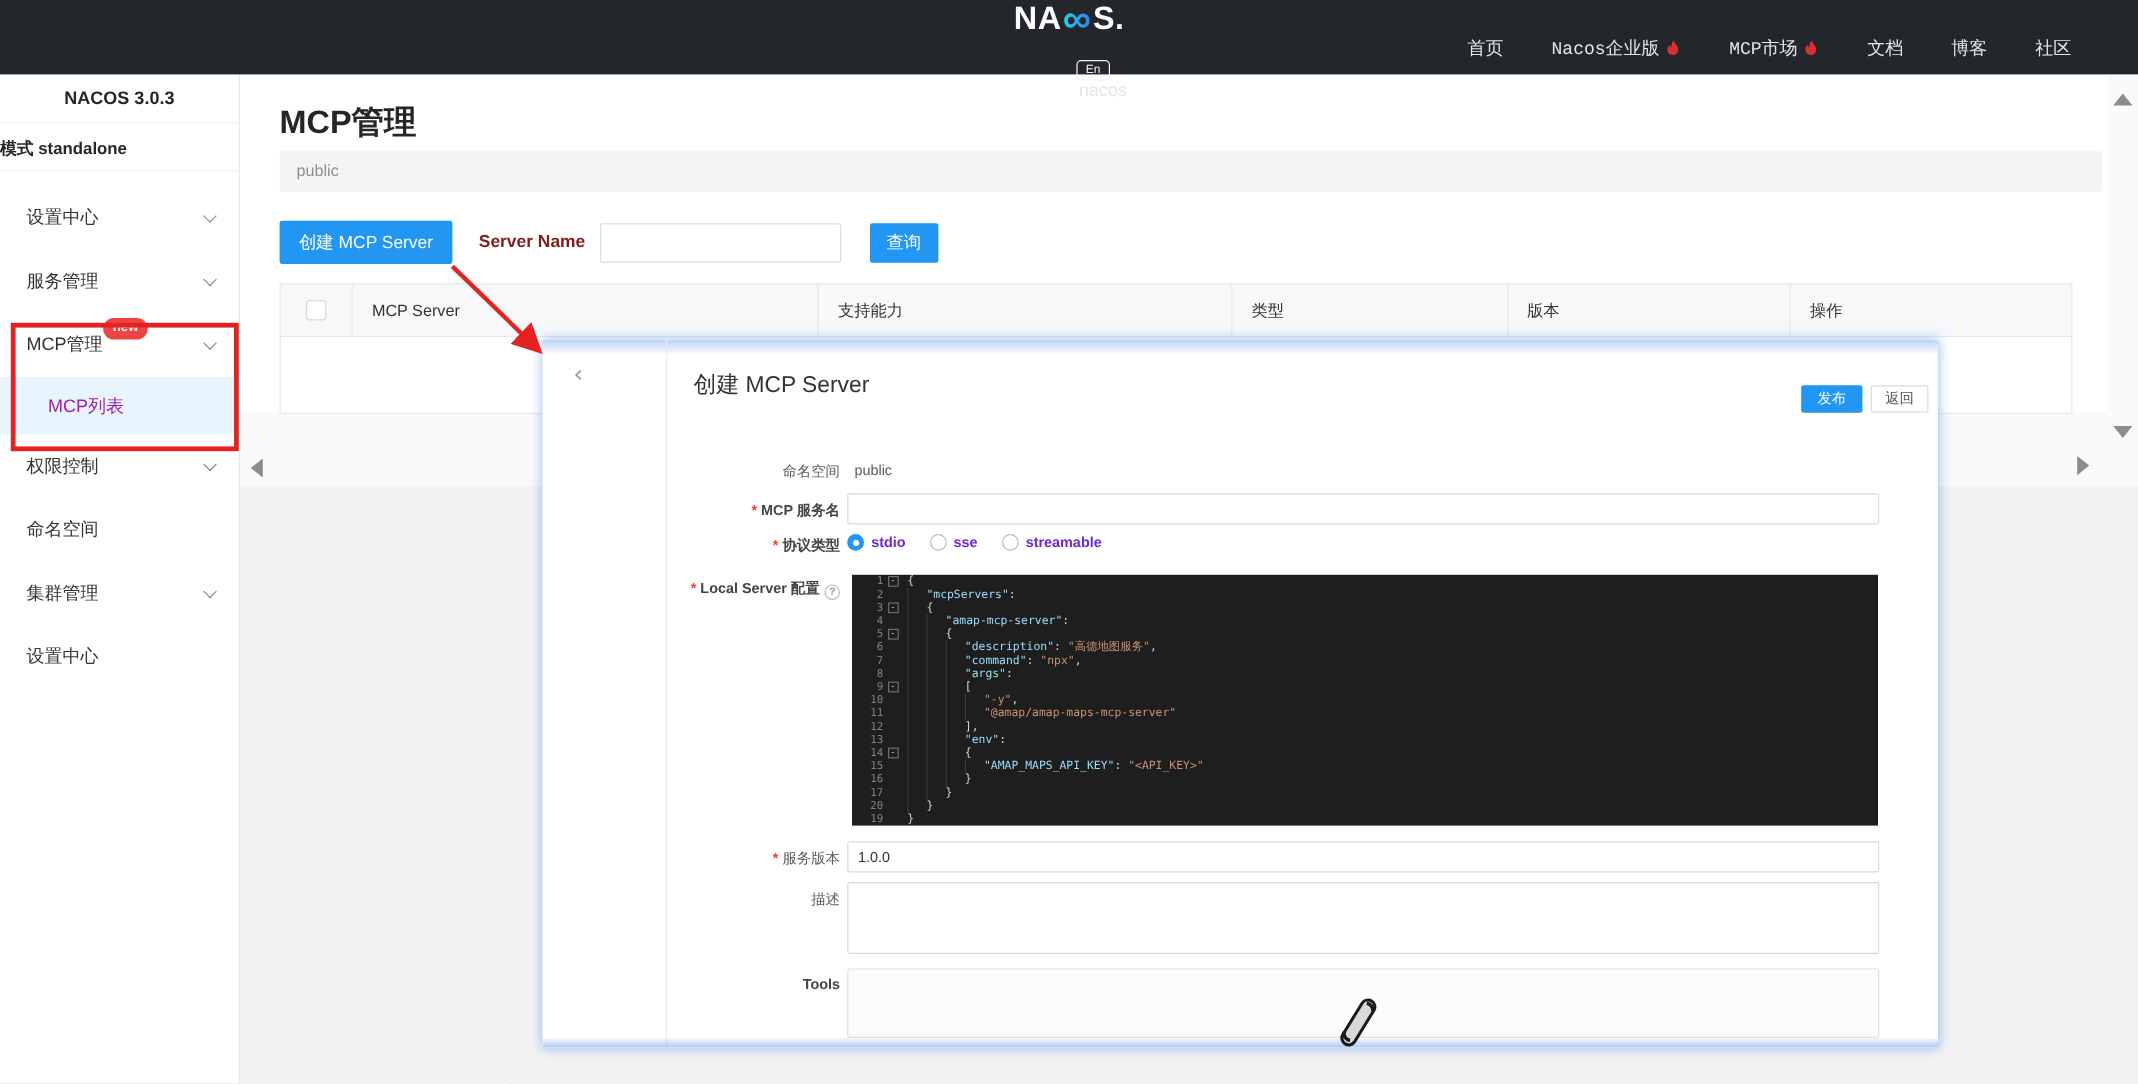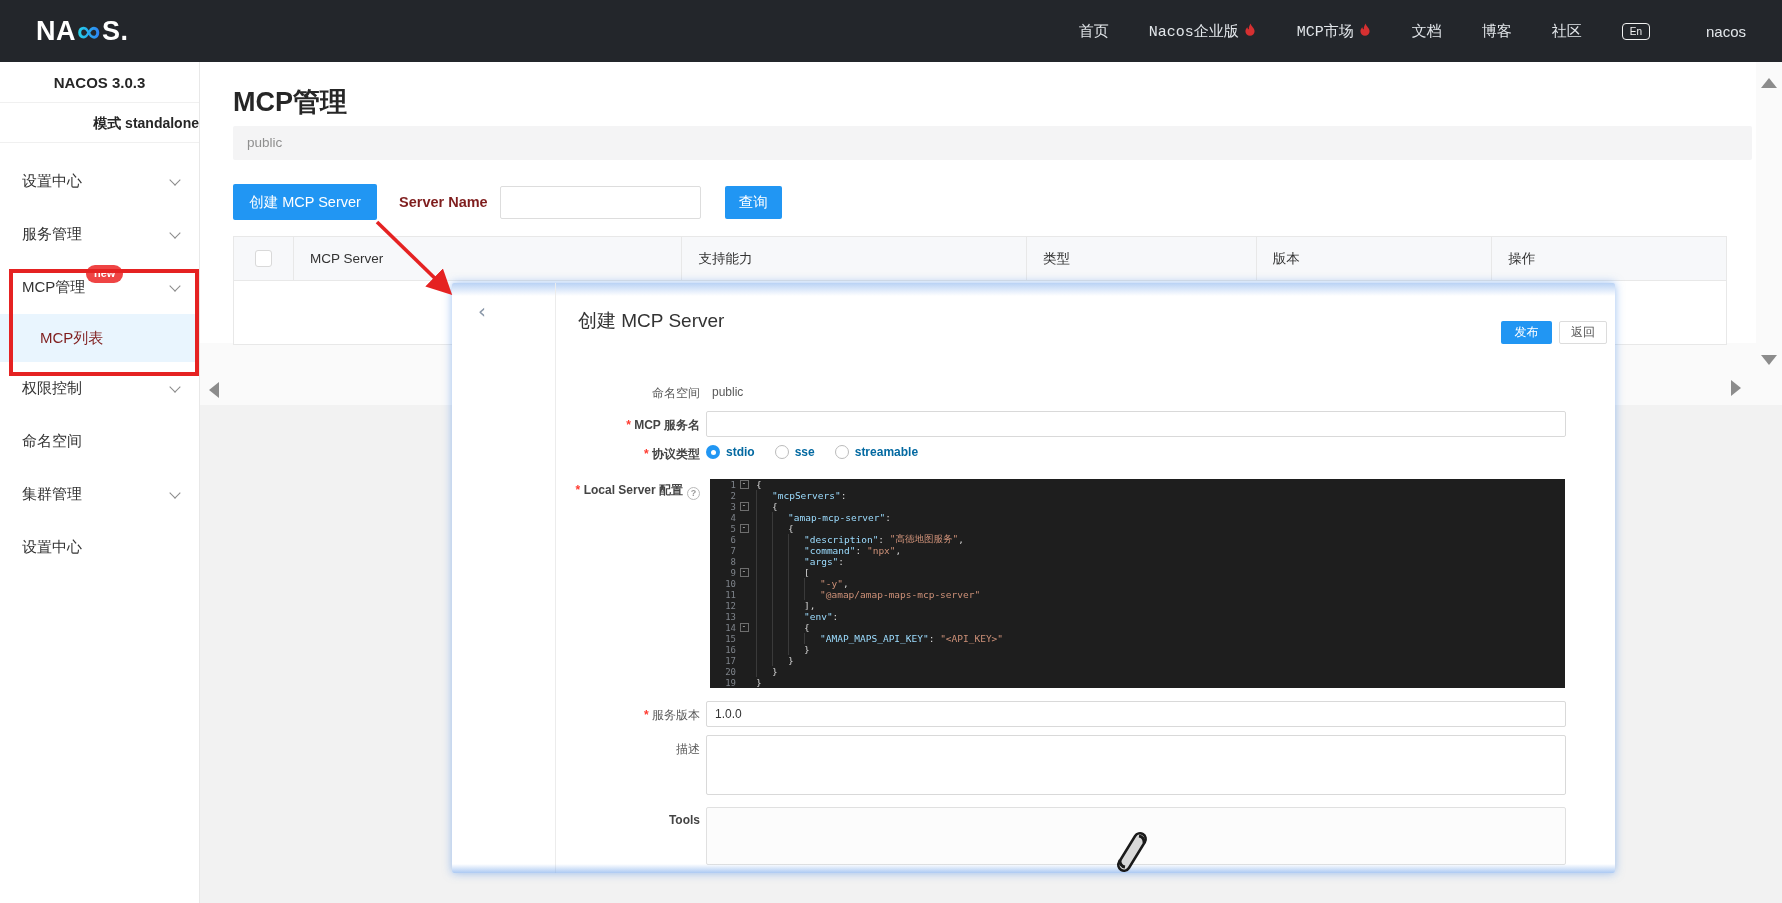"NA" .navbar { flex-direction: none -> column; padding: 0 36px -> 0 56px }
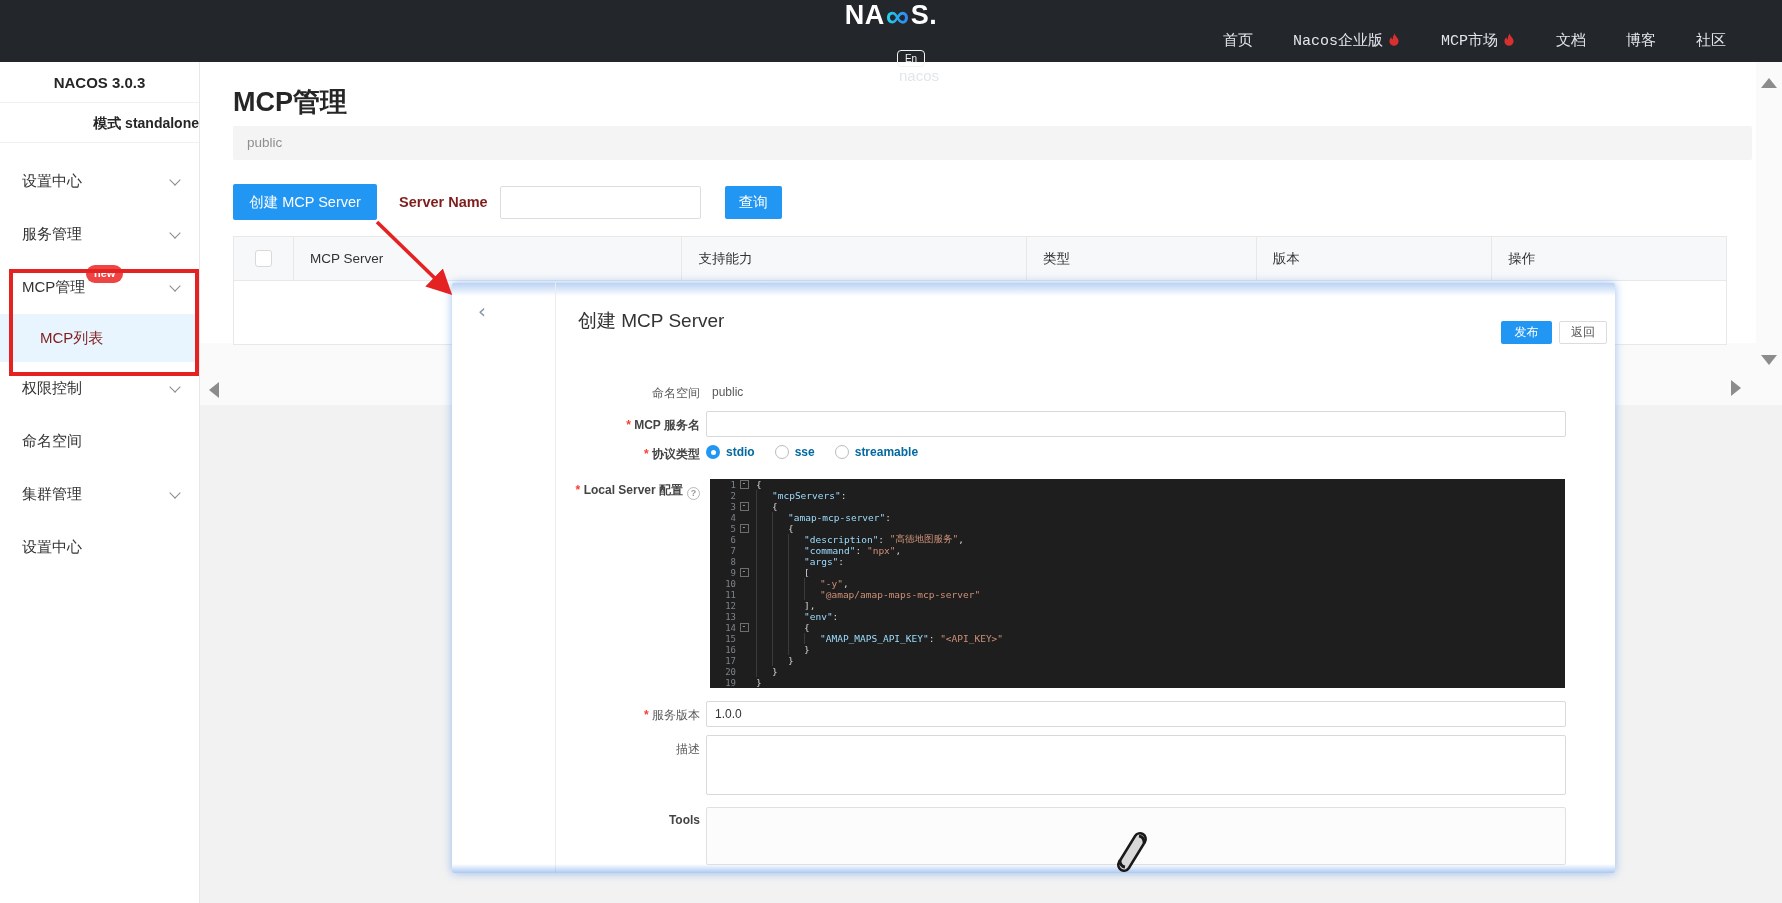"模式 standalone" .s-mode { text-align: right -> left }
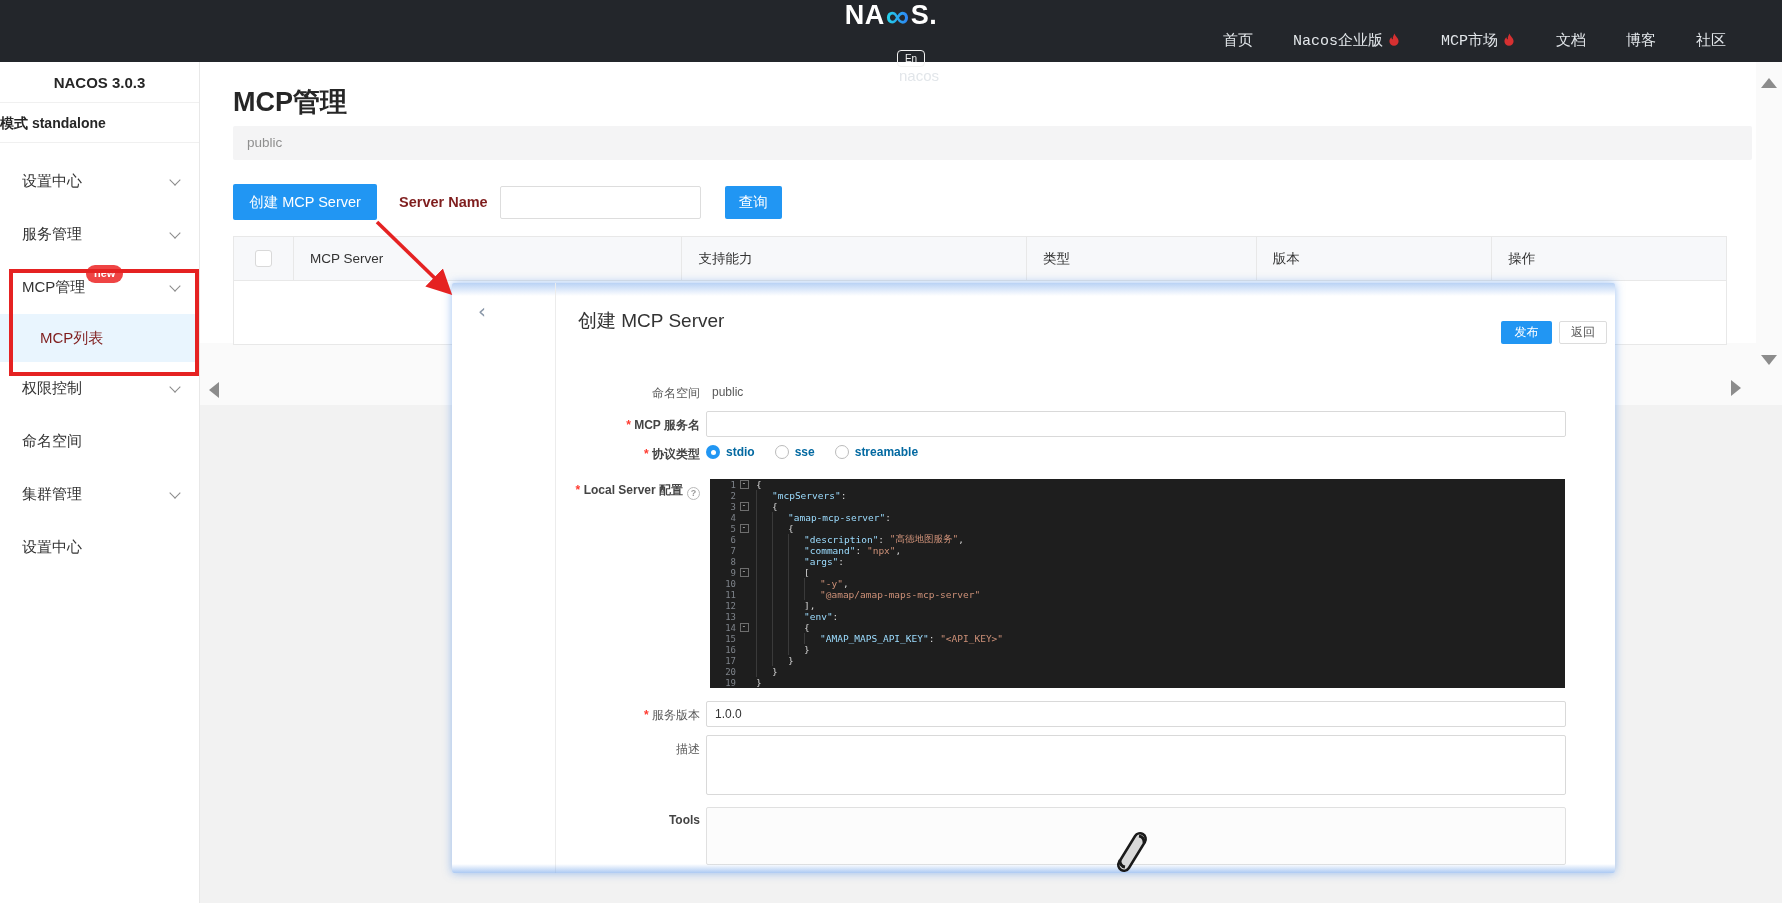"MCP列表" .sub-item { color: #7f1d1d -> #a21caf }
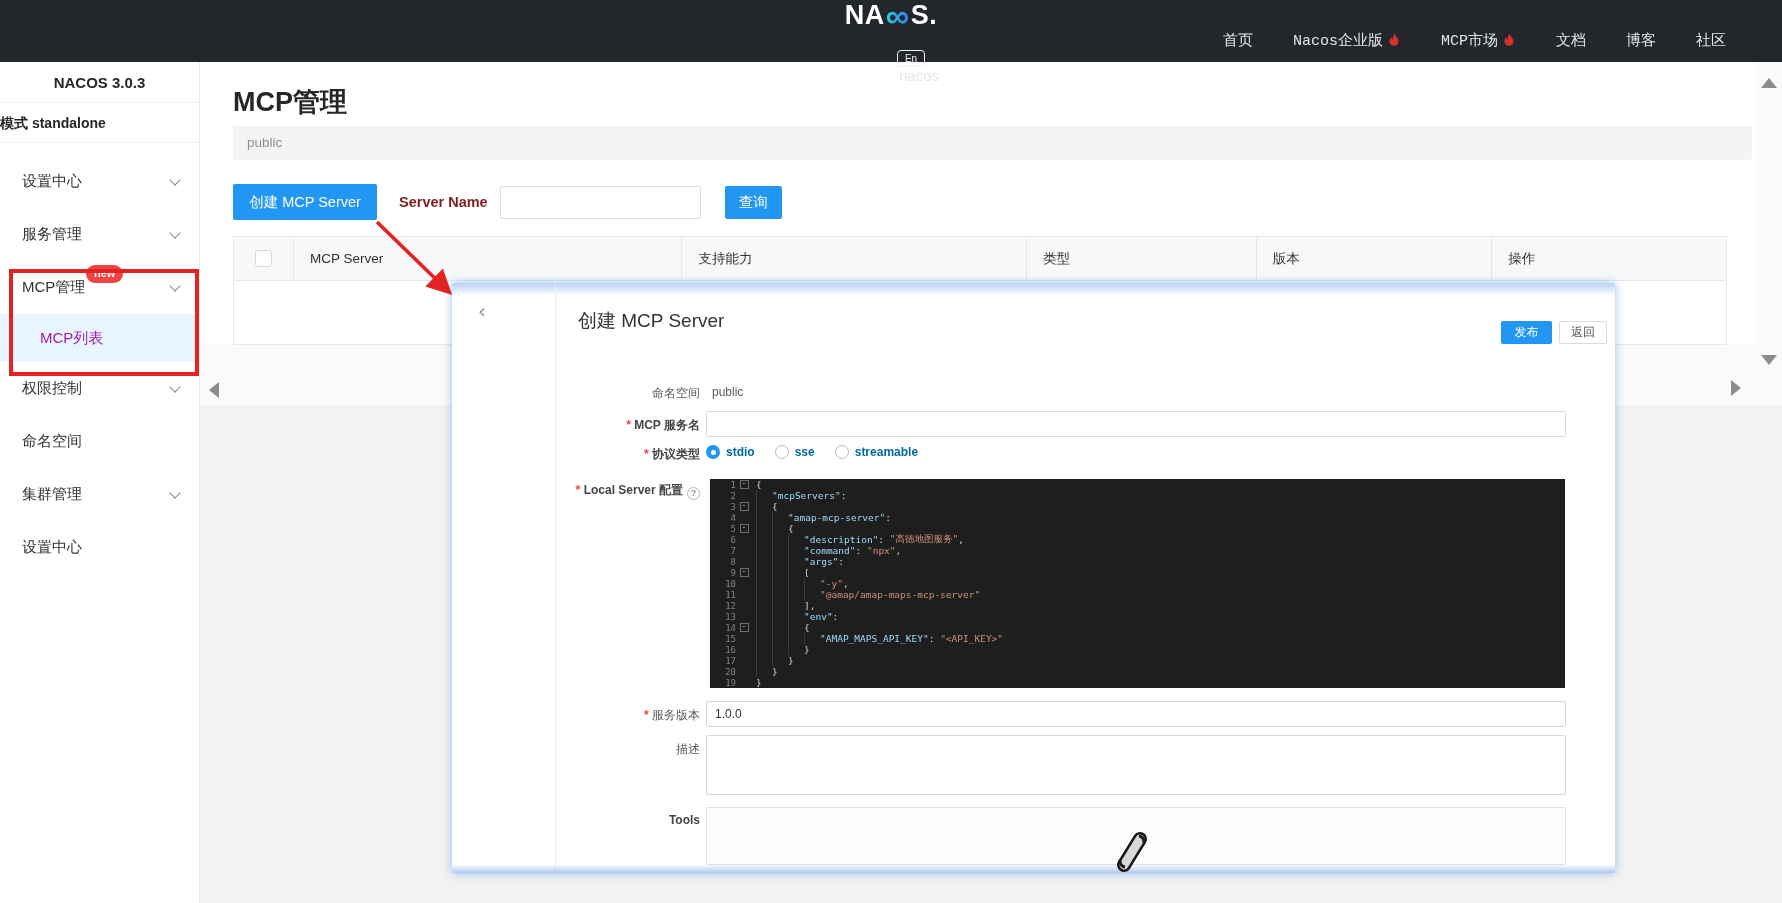"stdio" .radio-label { color: #0369a1 -> #6d28d9 }
